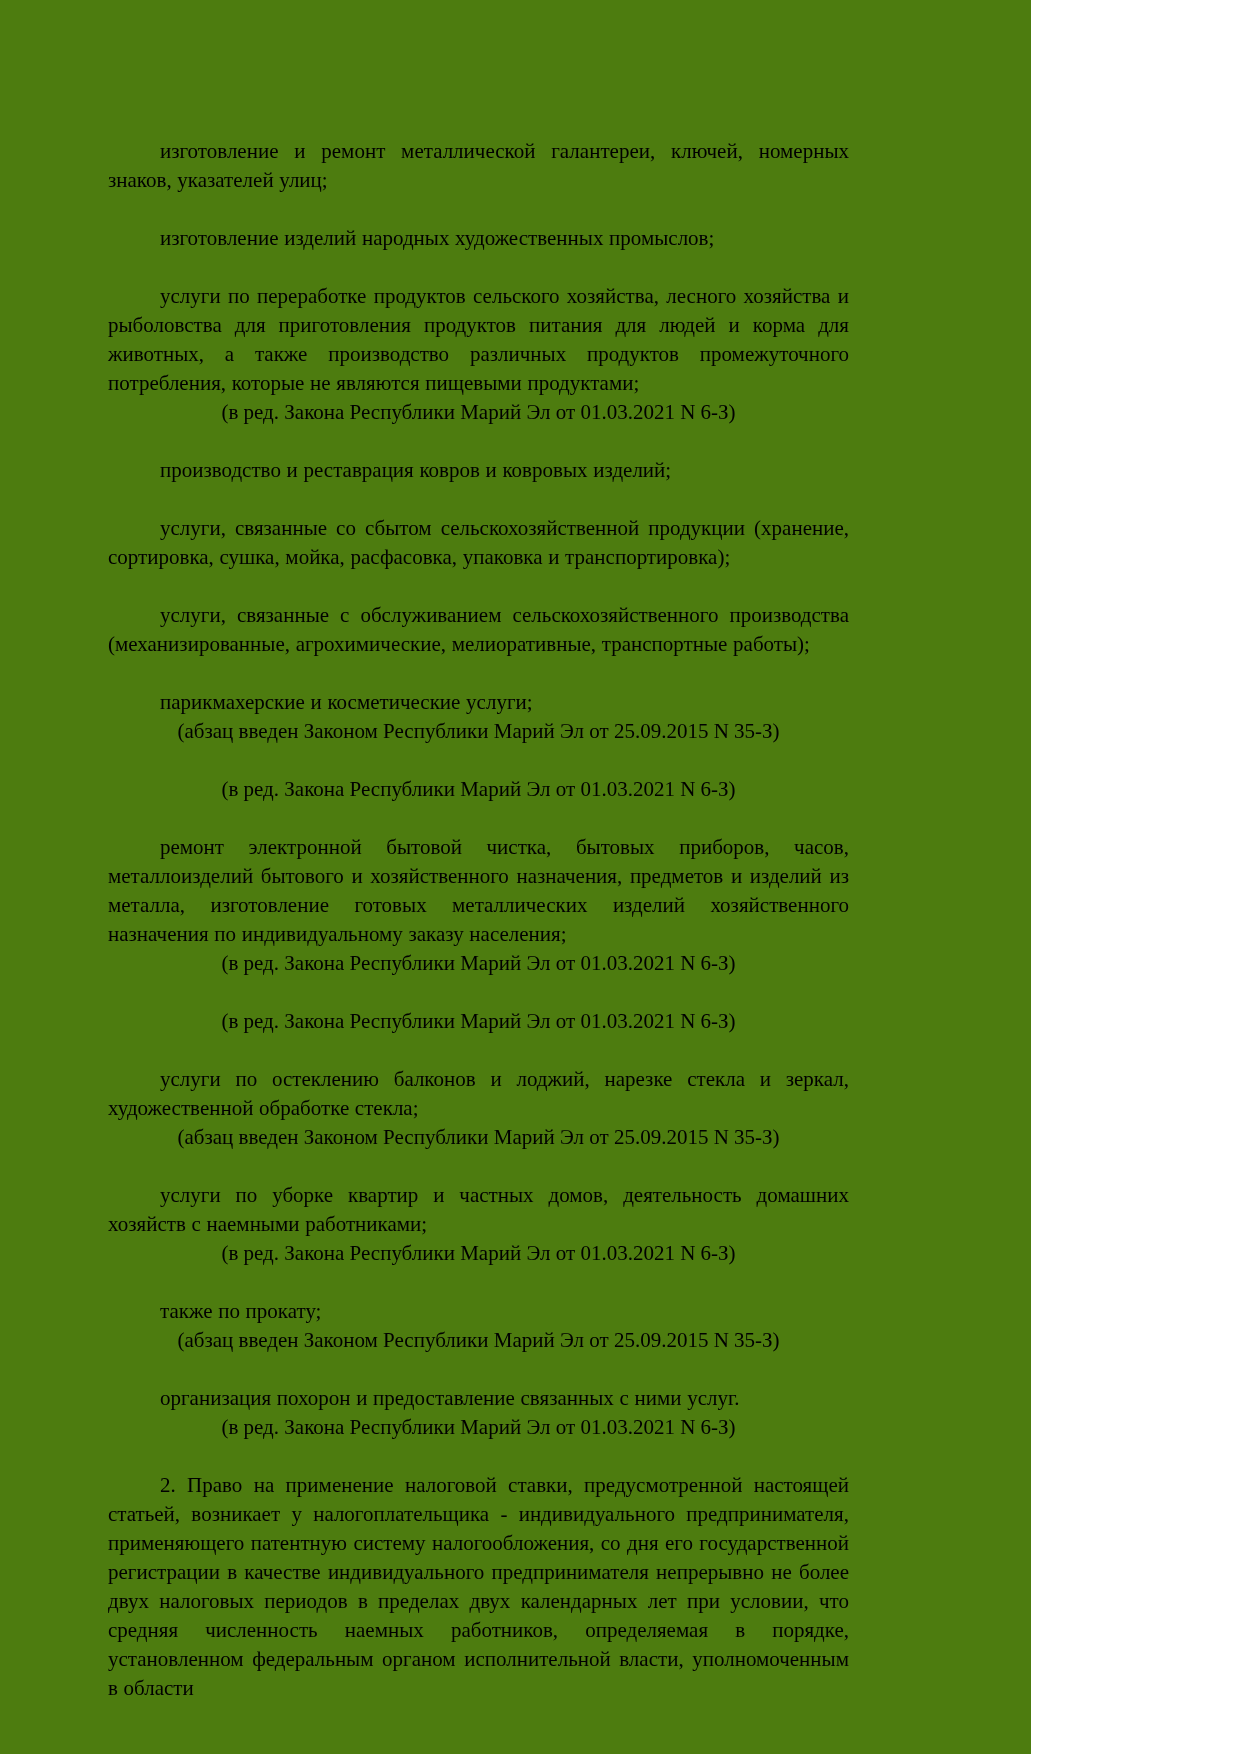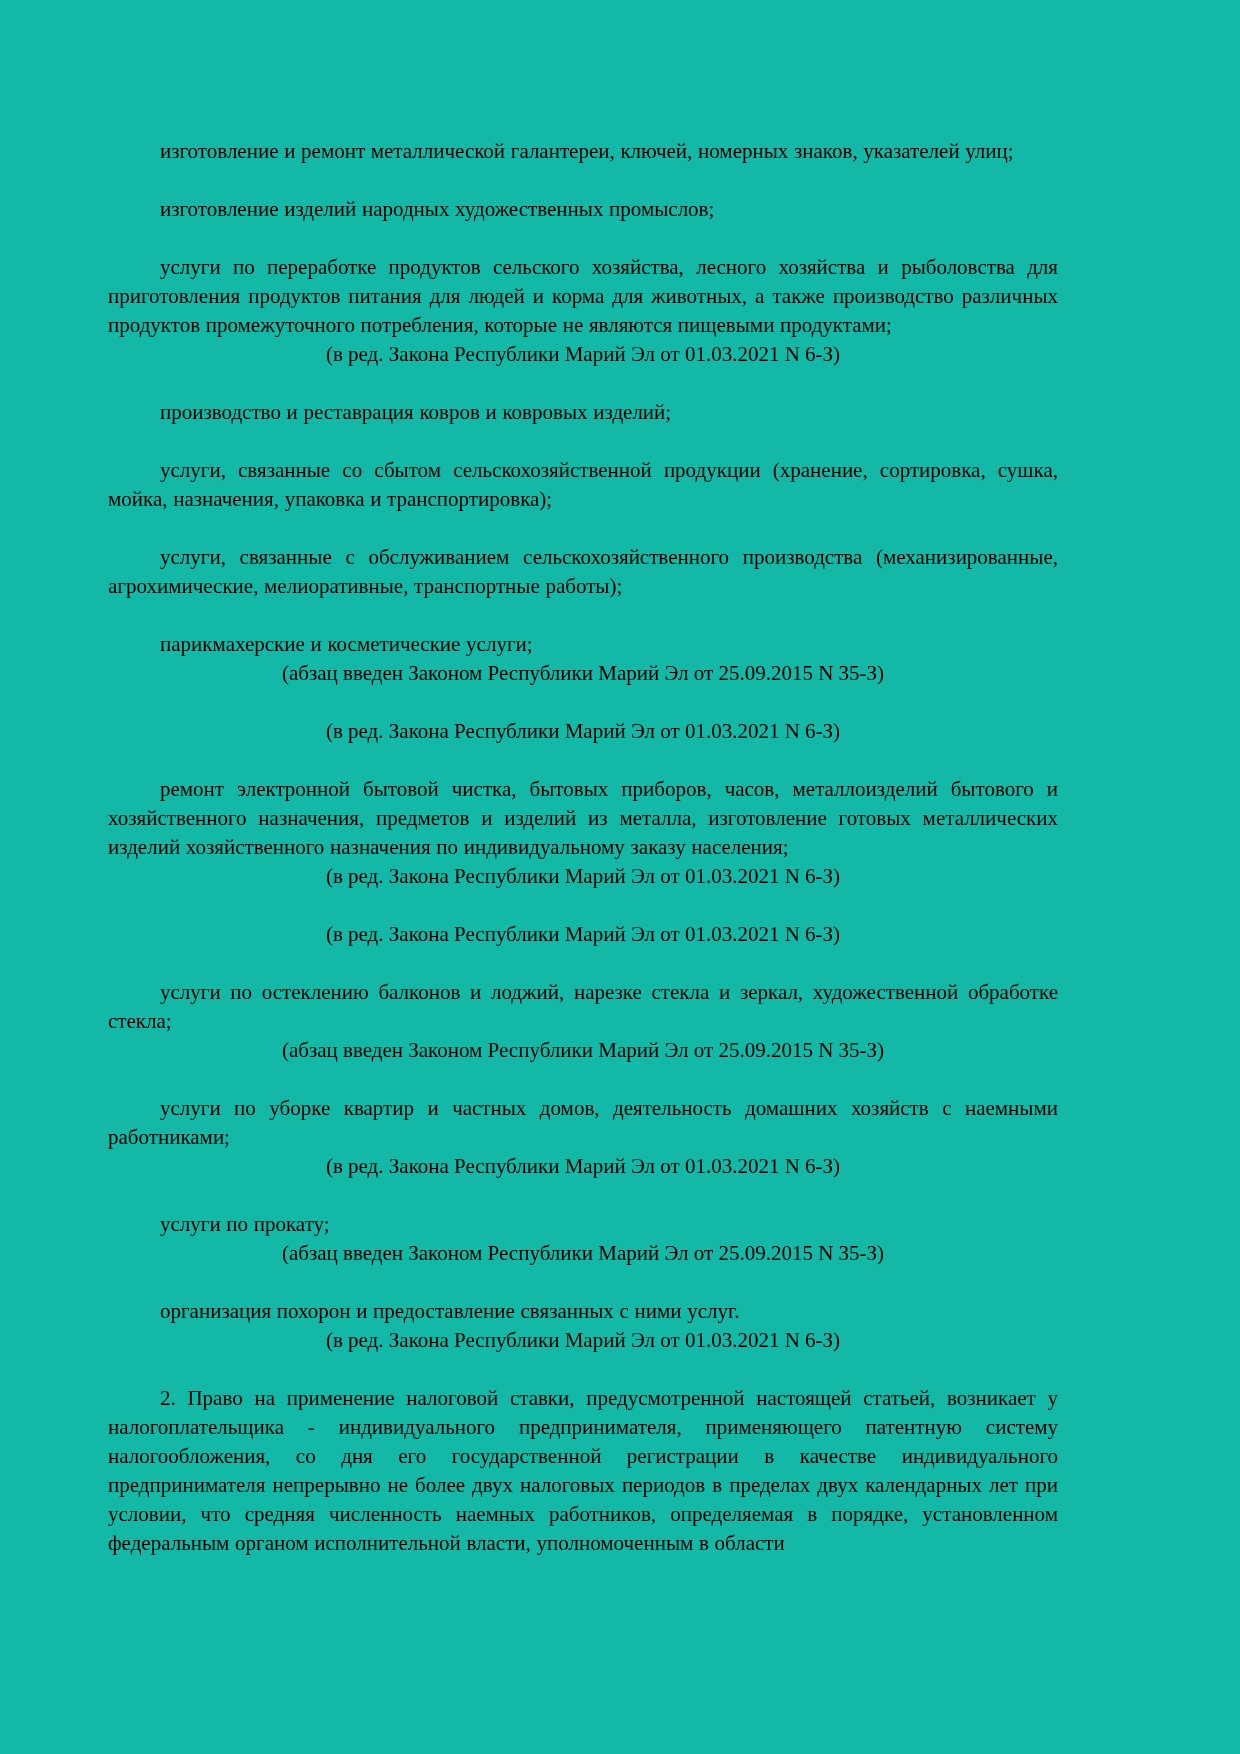"изготовление и ремонт металлической" .page { background: #14b8a6 -> #4d7c0f; width: 1240px -> 1031px }
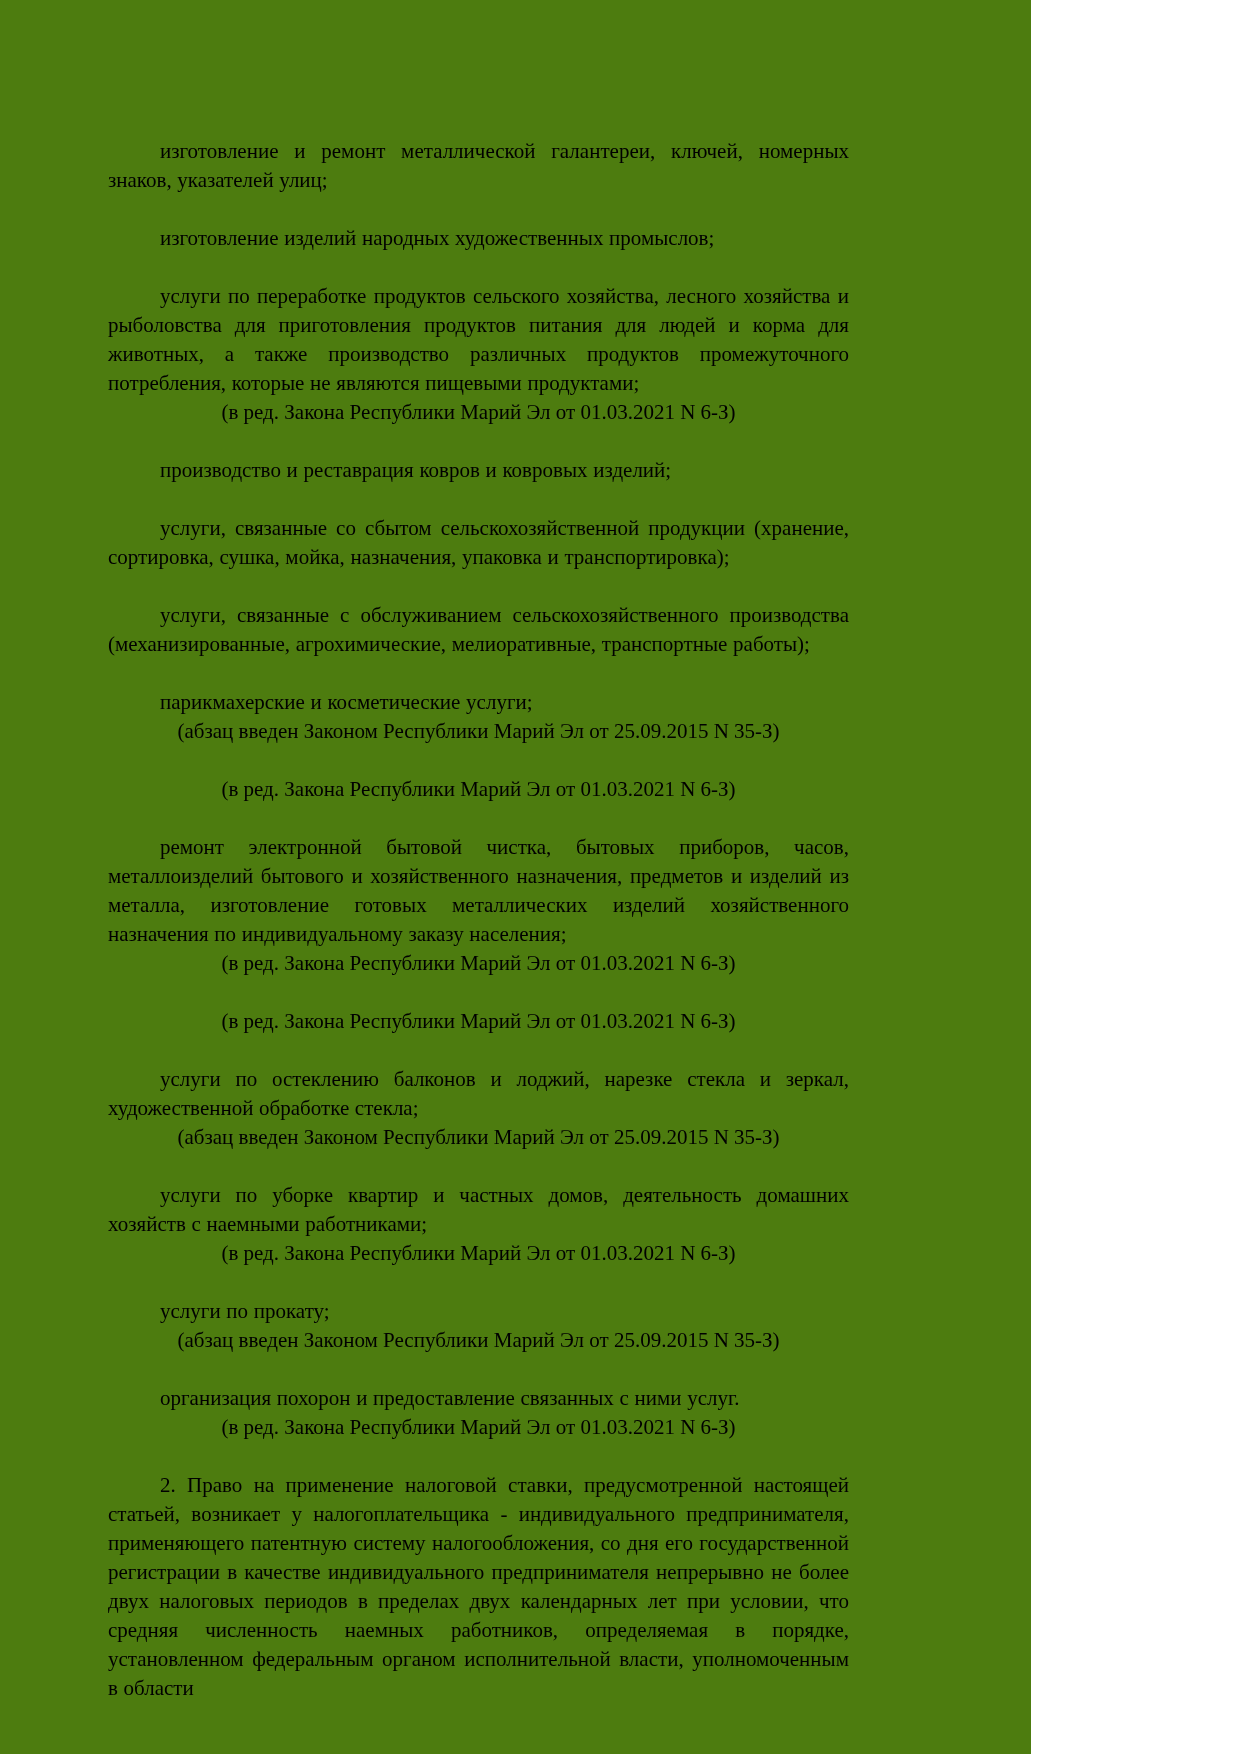"услуги, связанные со сбытом" p.para { text: назначения -> расфасовка }
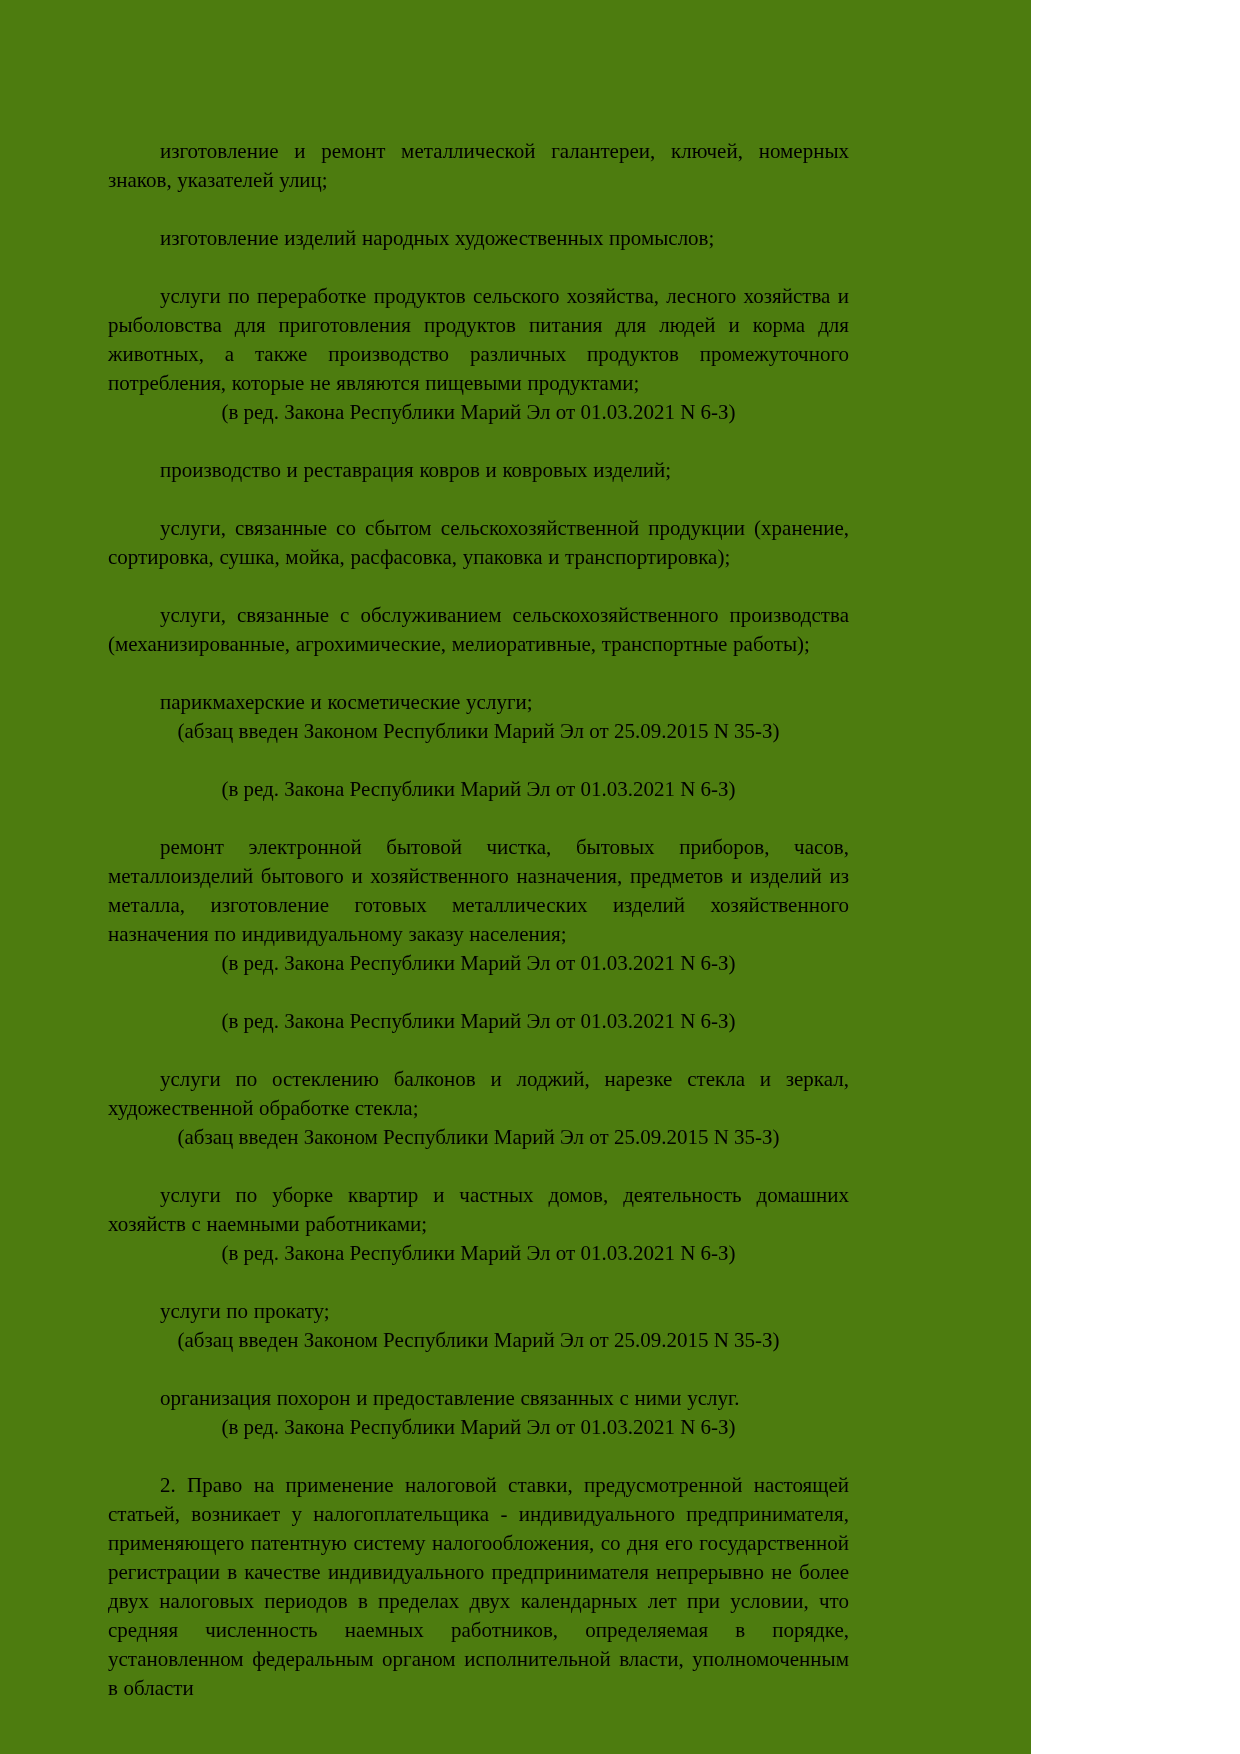"услуги по прокату;" p.para { text: услуги -> также }
